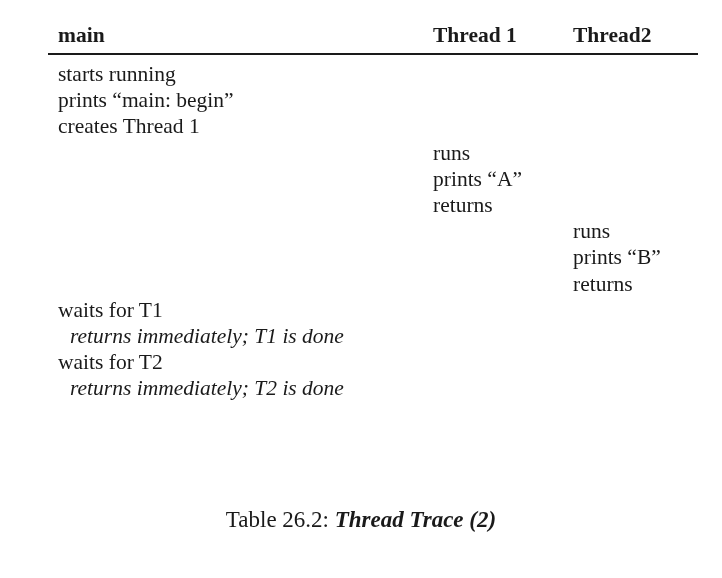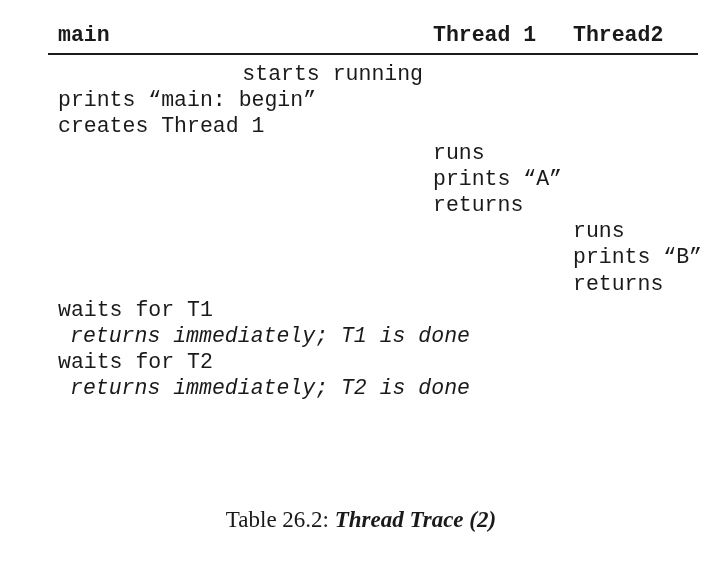"main" .trace-table { font-family: Liberation Mono, monospace -> none }
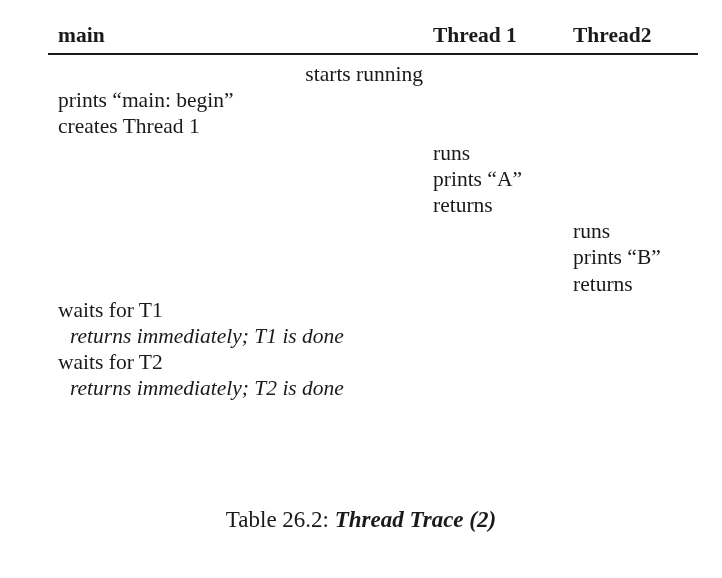"starts running" .trace-table tbody tr:first-child td { text-align: right -> none }
